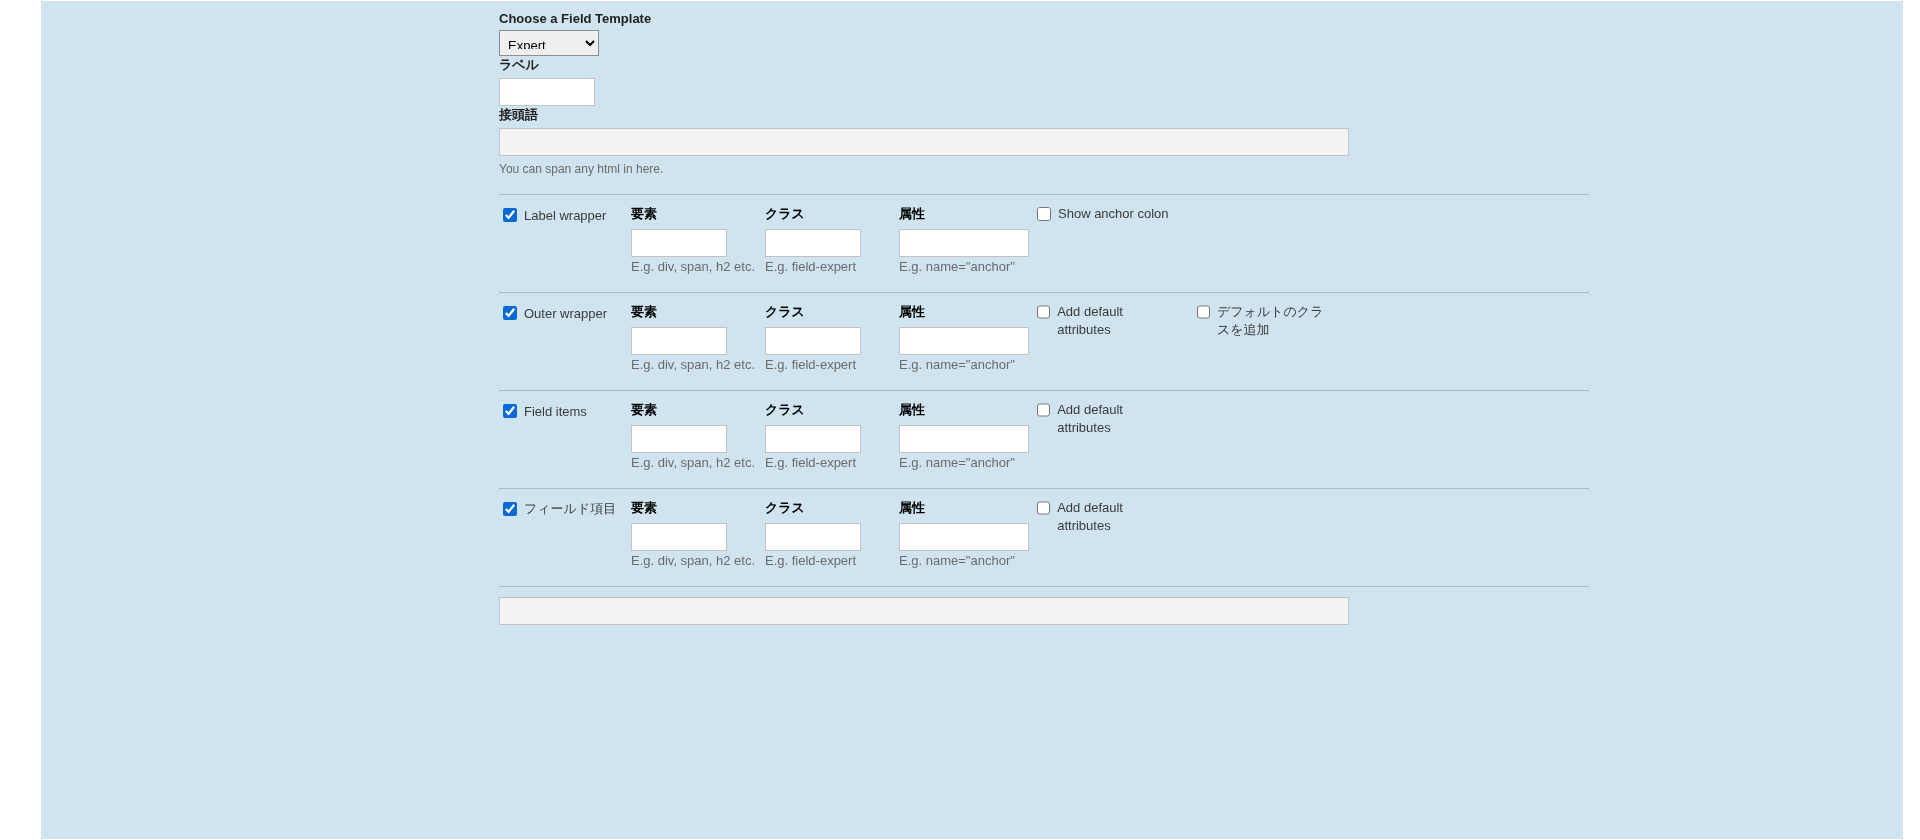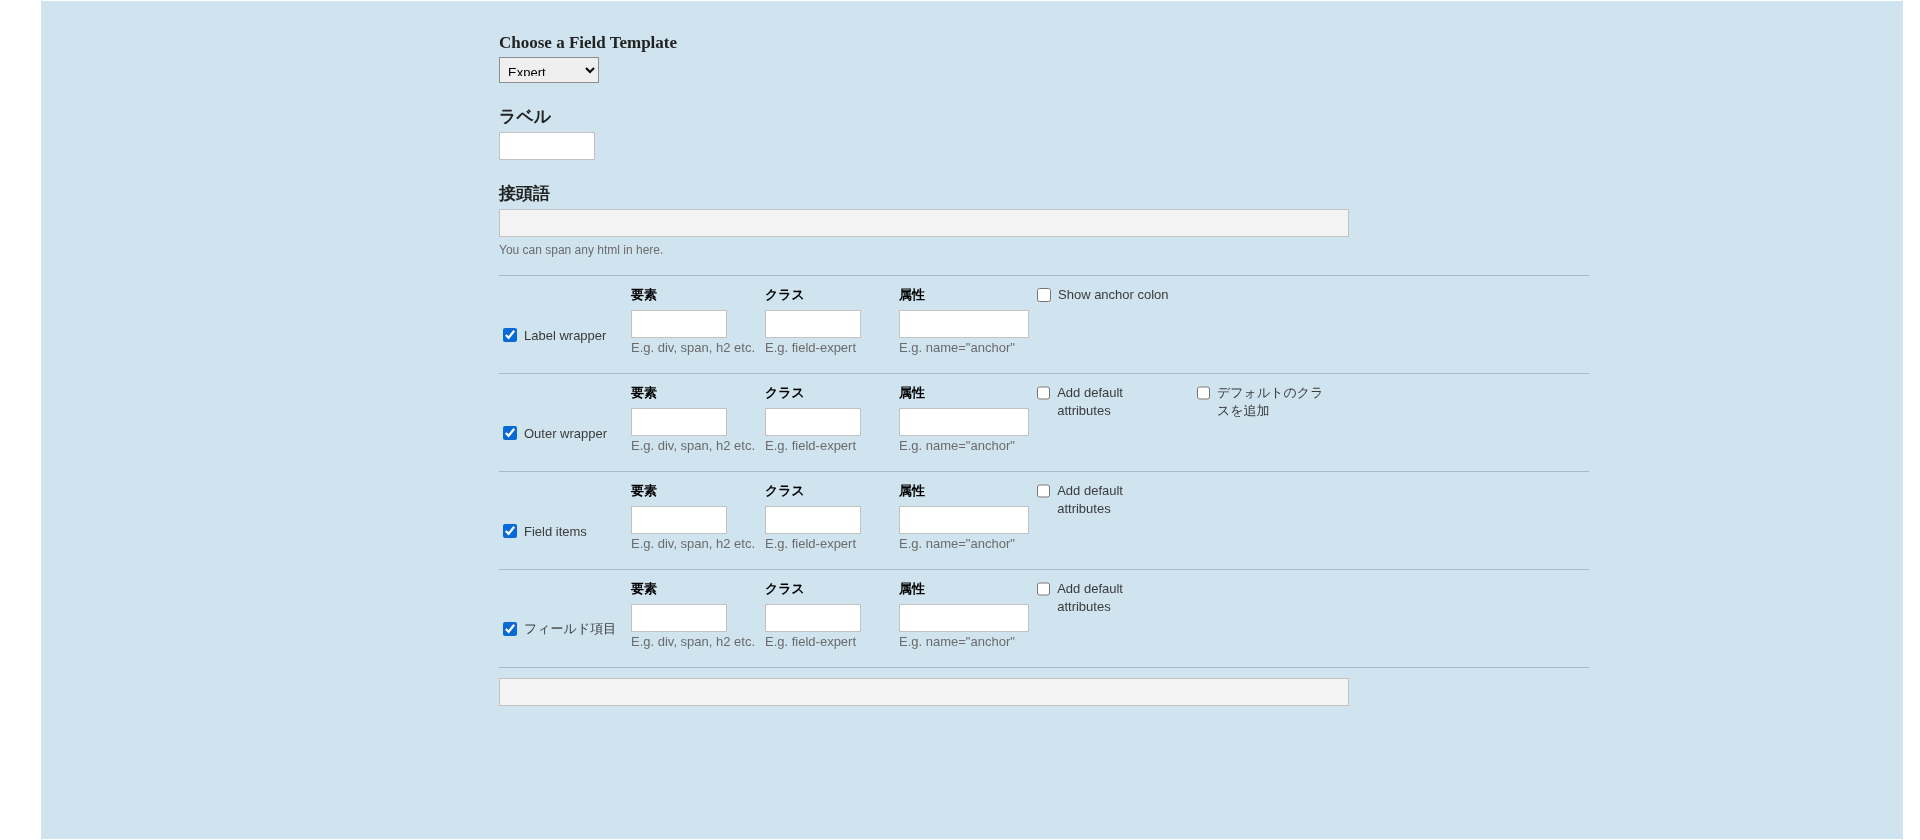"Choose a Field Template" label.heading { font-family: Liberation Serif, serif -> none; font-size: 17px -> 13px; margin: 22px 0 4px 0 -> 0 0 4px 0 }
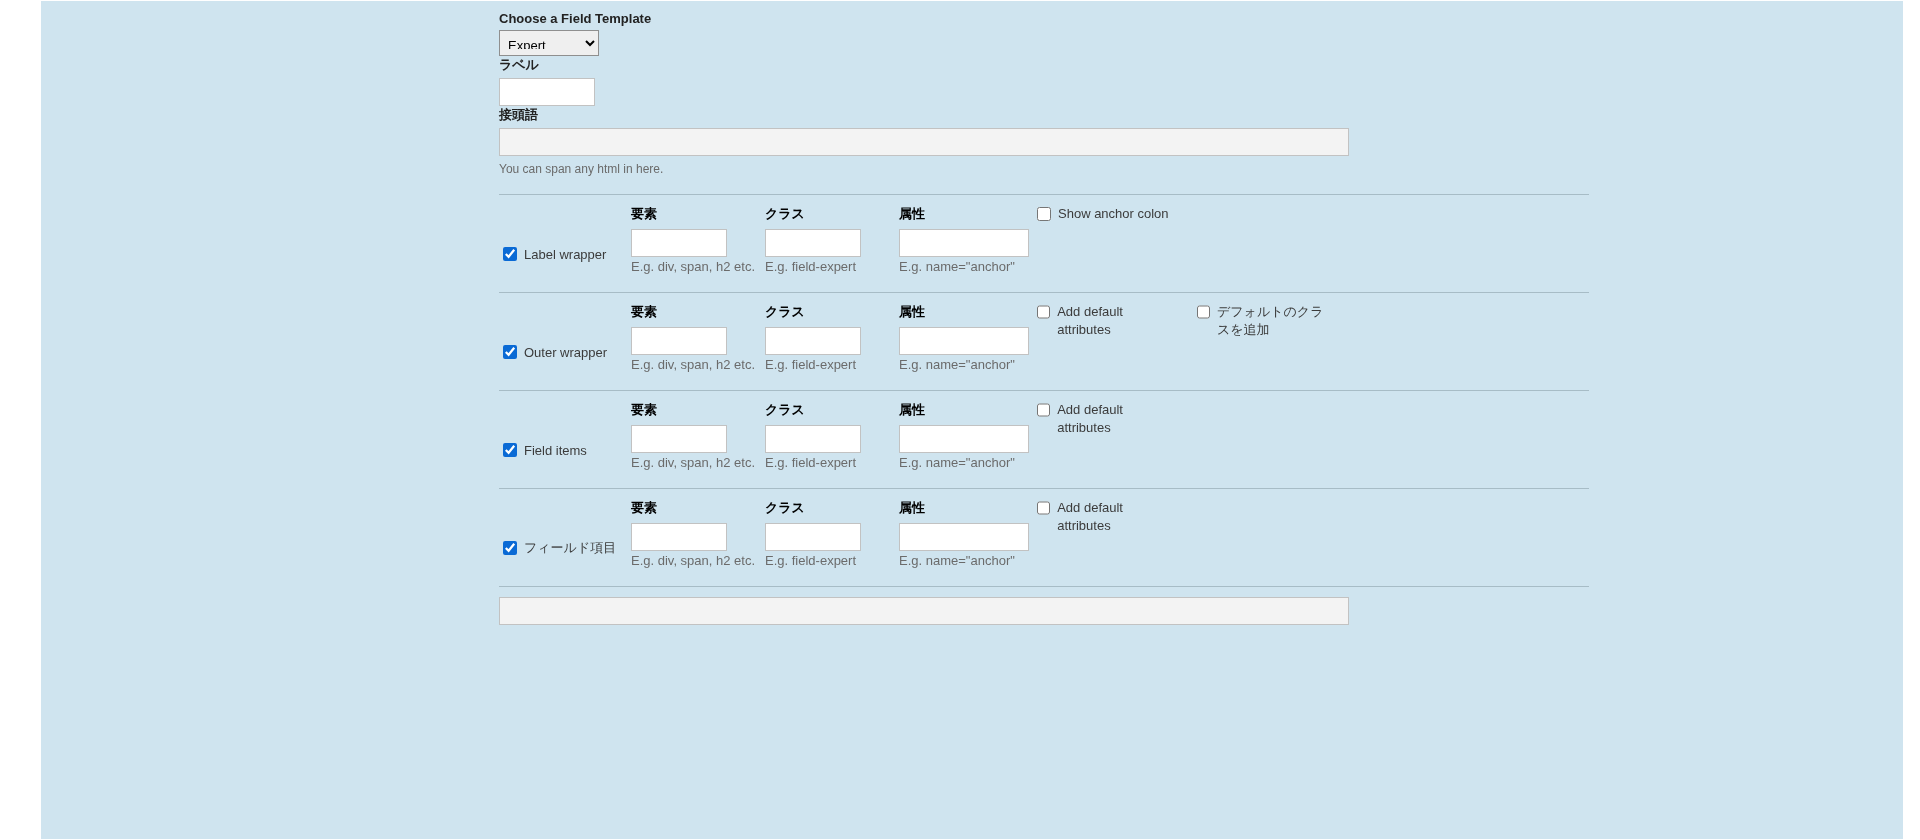"Label wrapper" .check-line { margin-top: 39px -> none }
